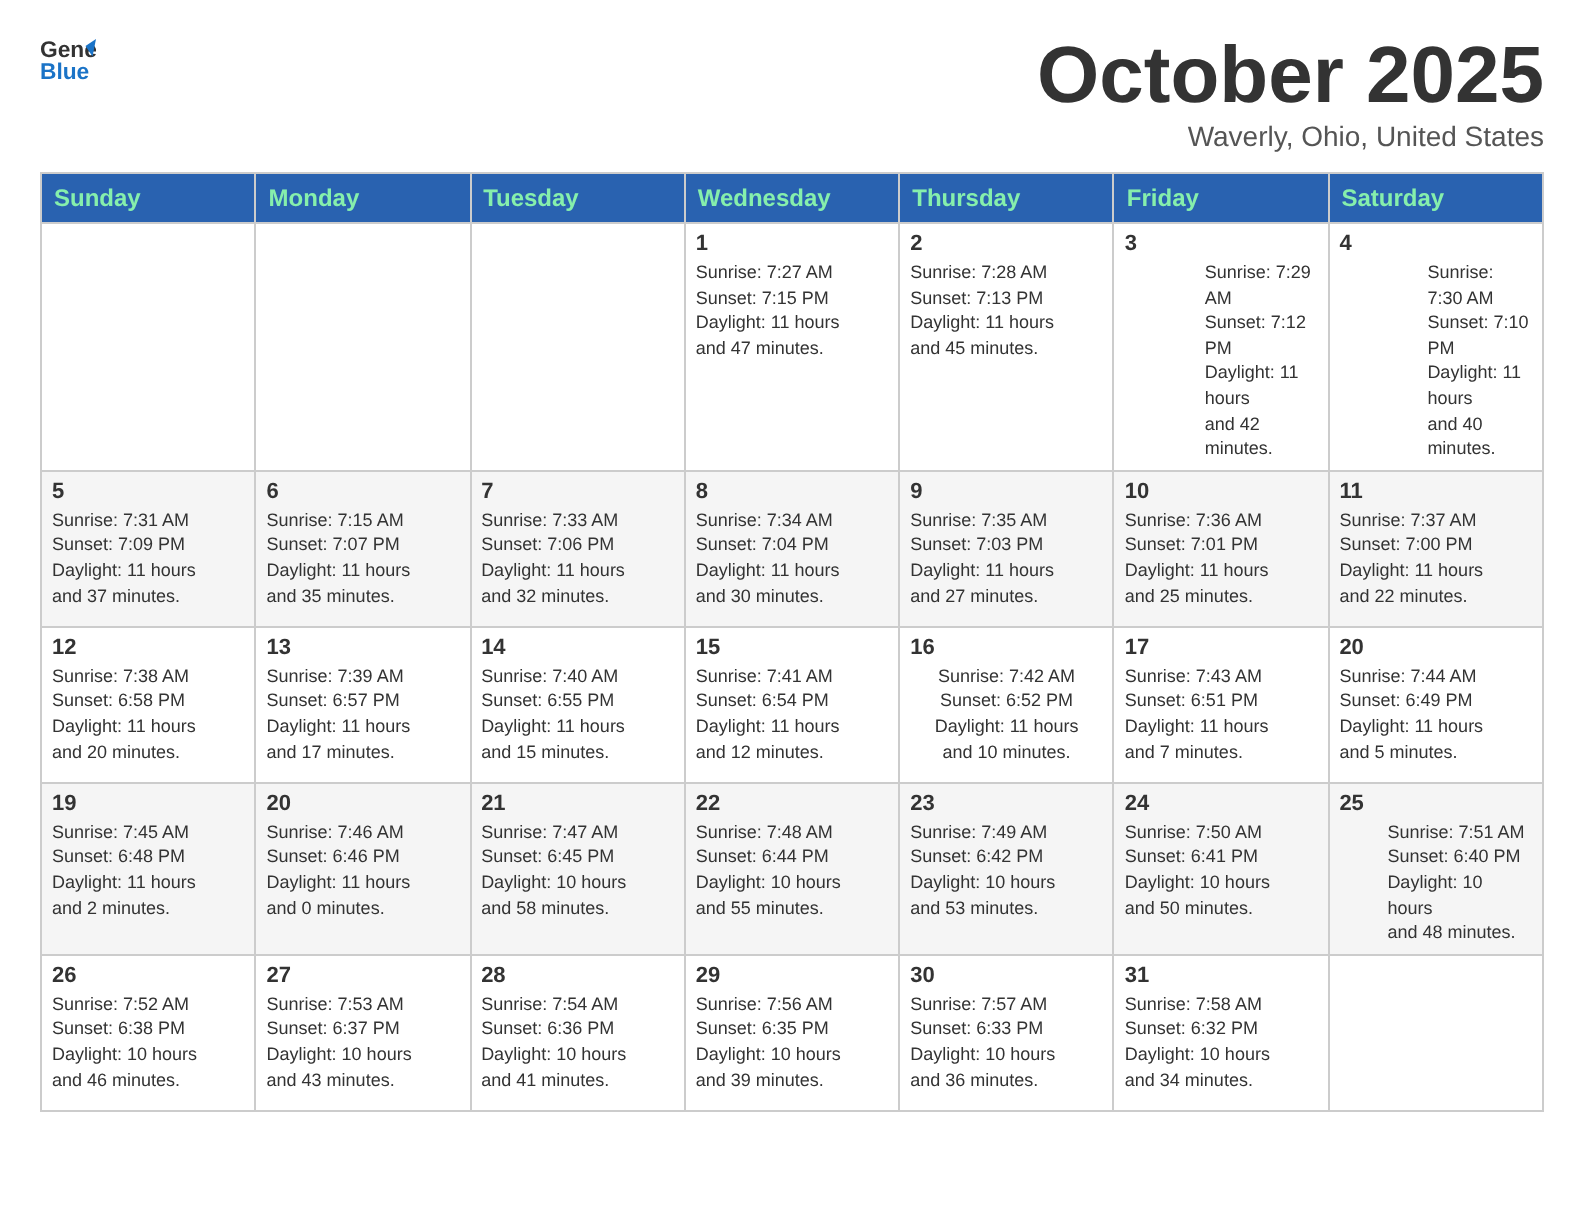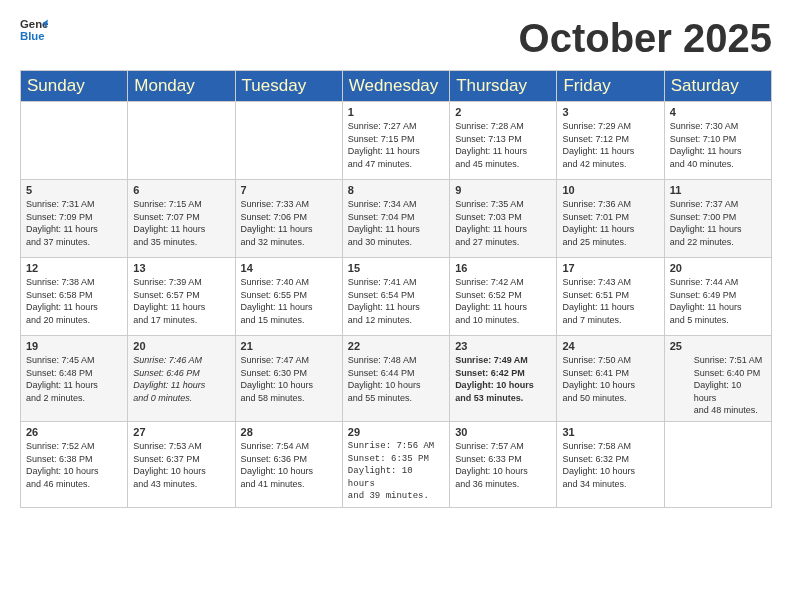"Waverly, Ohio, United States" div.location { html: none -> <div>Waverly, Ohio, United States</div> }
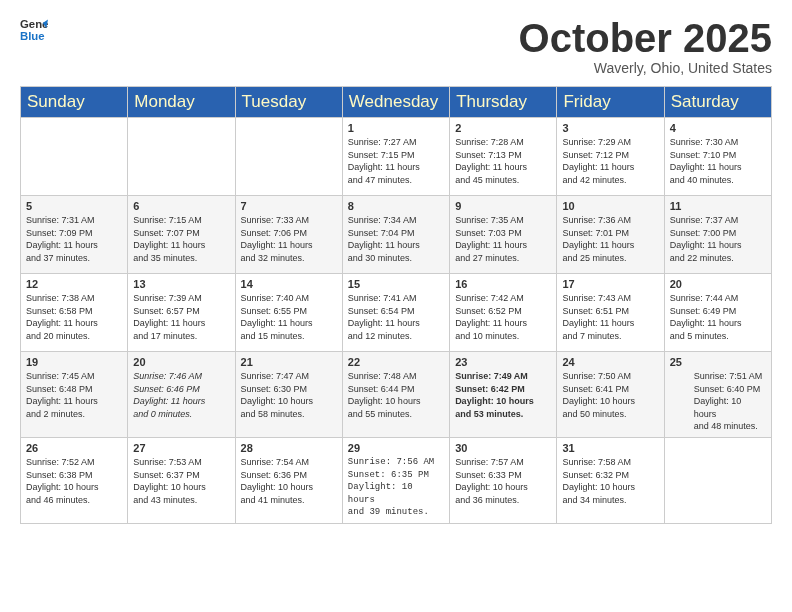"Sunday" .calendar th { color: #fef9c3 -> #86efac; font-size: 17px -> 12px; font-weight: normal -> bold }
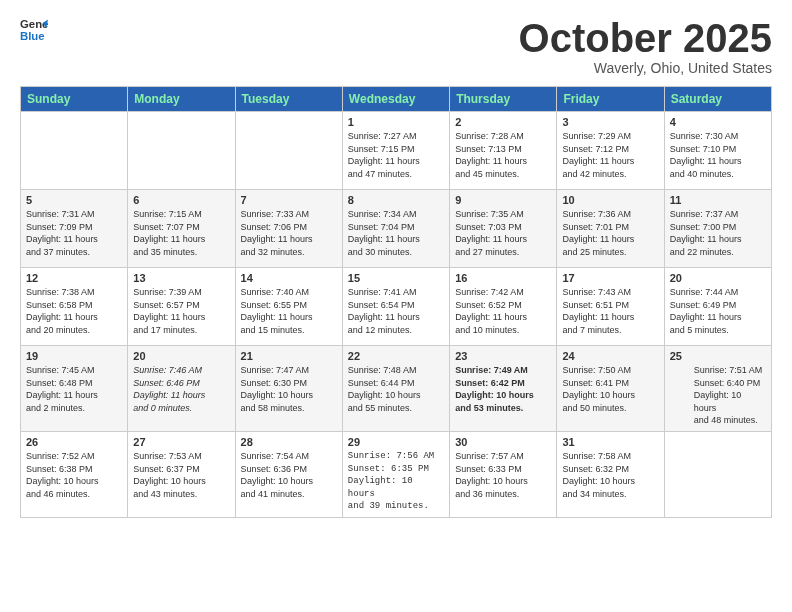"Sunrise: 7:29 AM" div.cell-content { margin-left: none -> 40px }
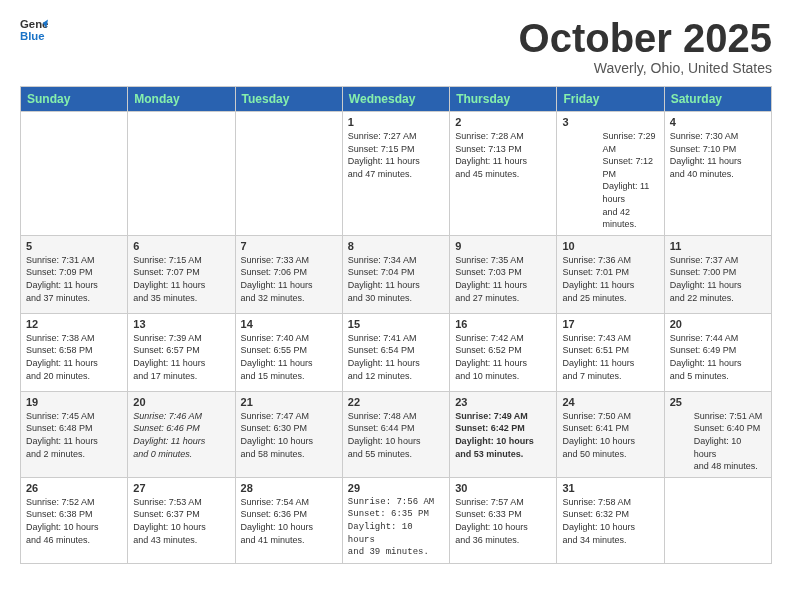"Sunrise: 7:30 AM" div.cell-content { margin-left: none -> 44px }
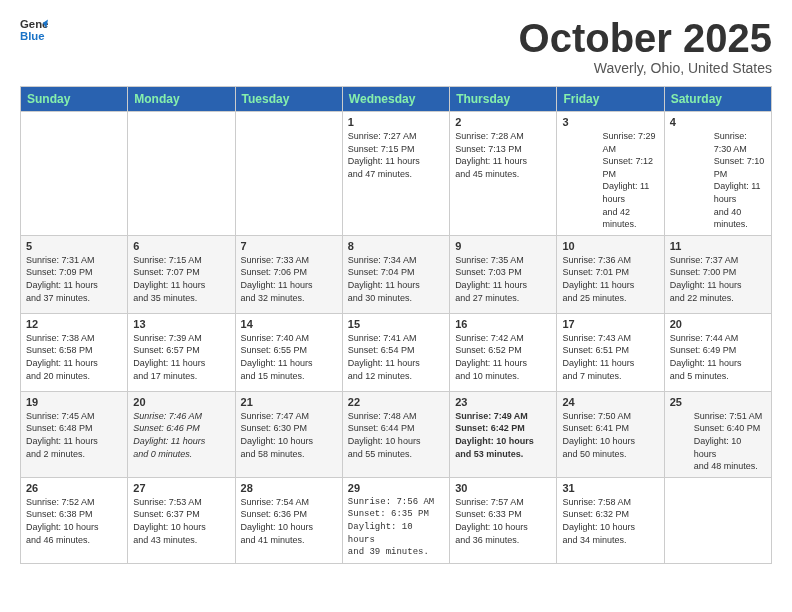"Sunrise: 7:42 AM" div.cell-content { text-align: none -> center }
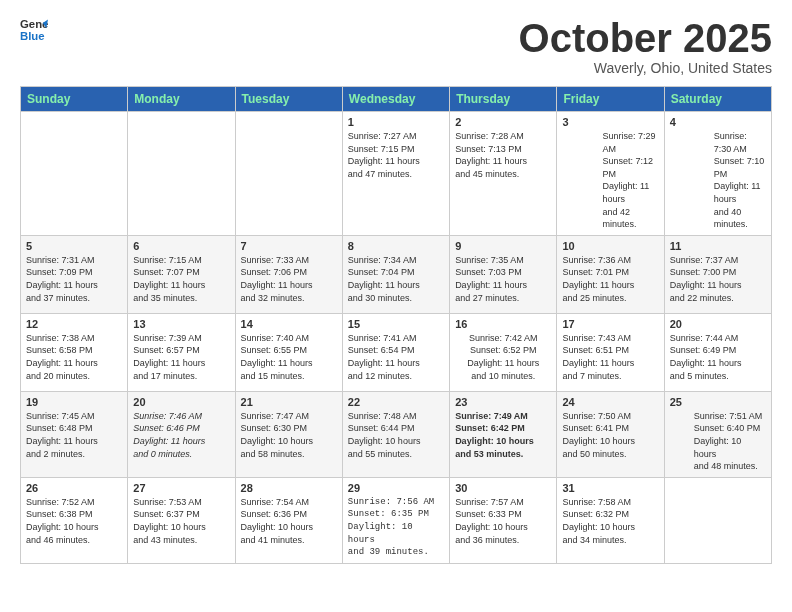"Sunrise: 7:46 AM" div.cell-content { font-style: italic -> none }
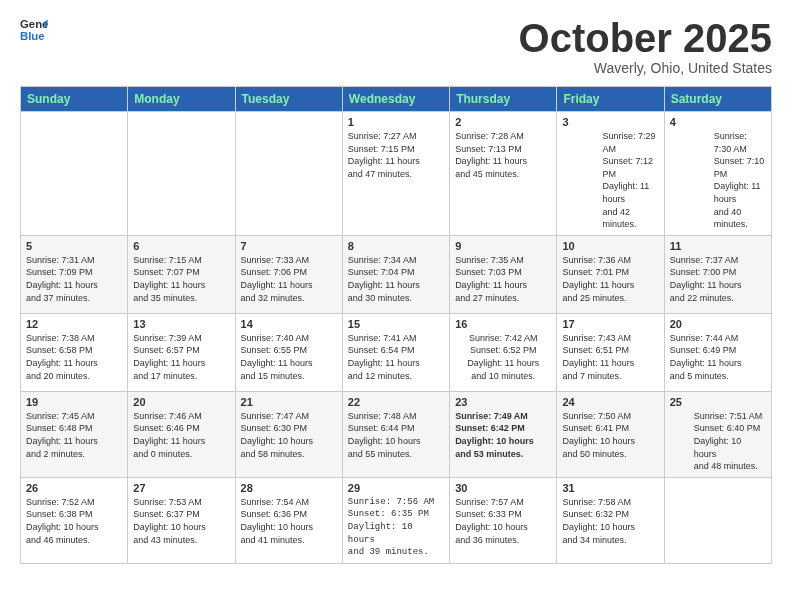"Sunrise: 7:47 AM" div.cell-content { text: 6:30 -> 6:45 }
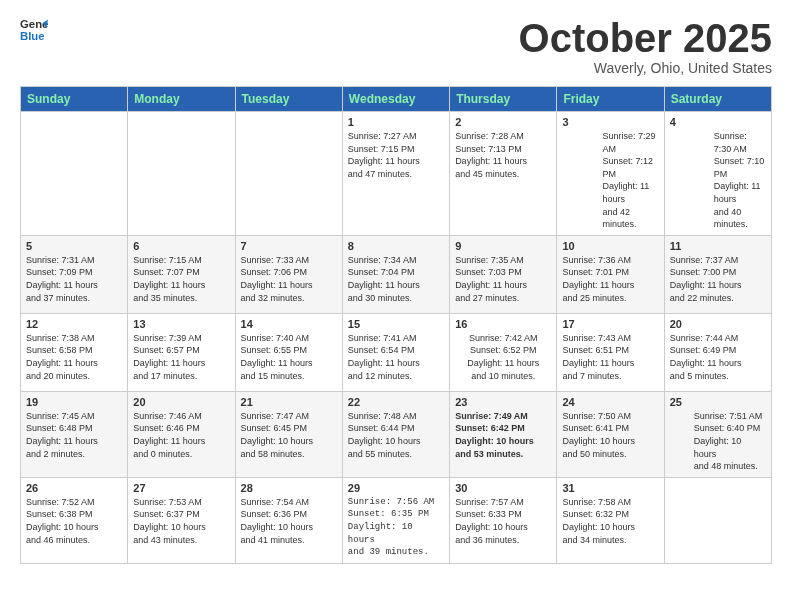"Sunrise: 7:49 AM" div.cell-content { font-weight: bold -> none }
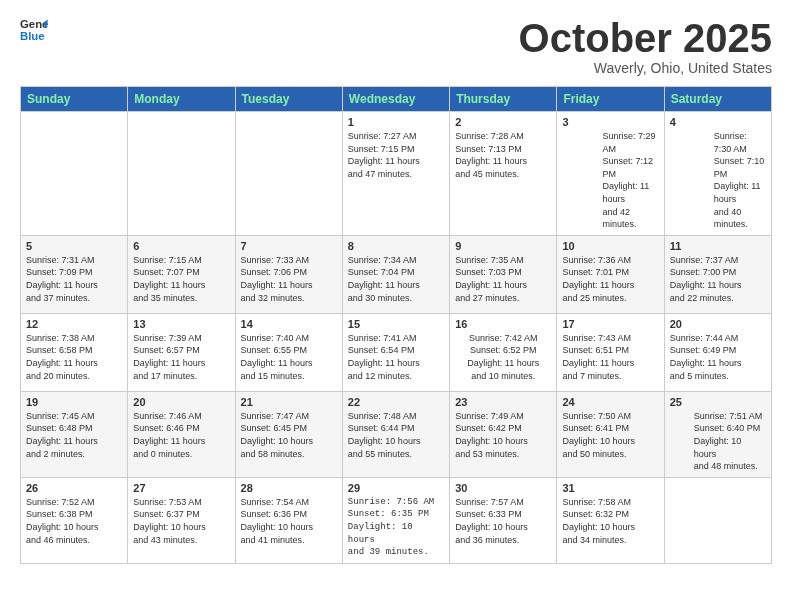"Sunrise: 7:56 AM" div.cell-content { font-family: Liberation Mono, monospace -> none }
